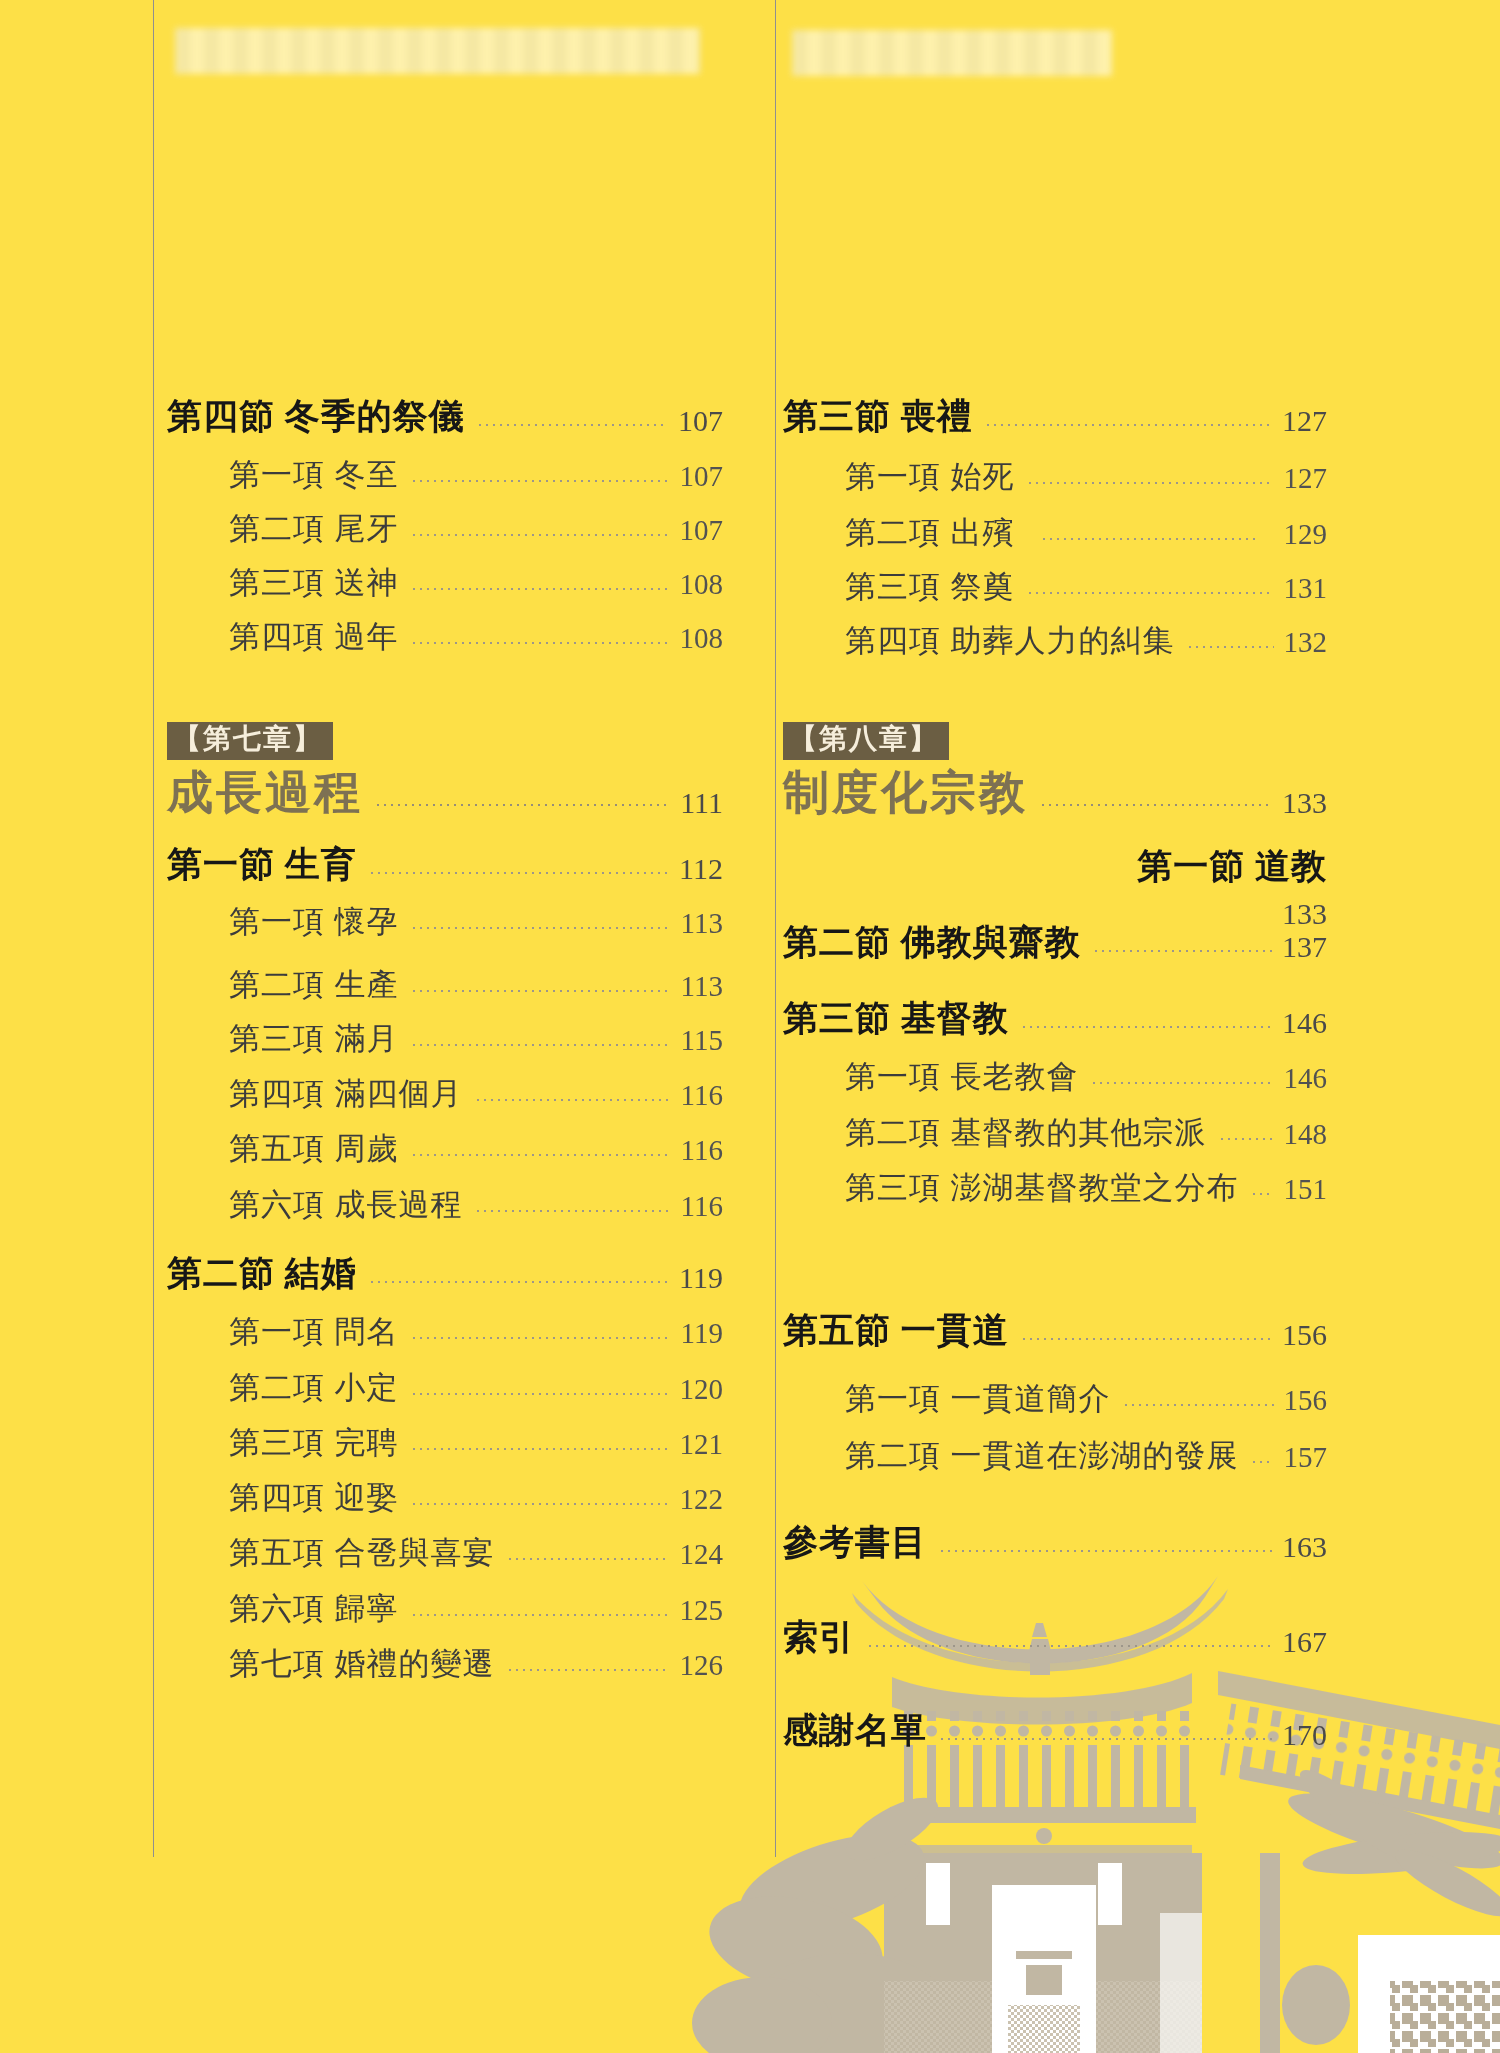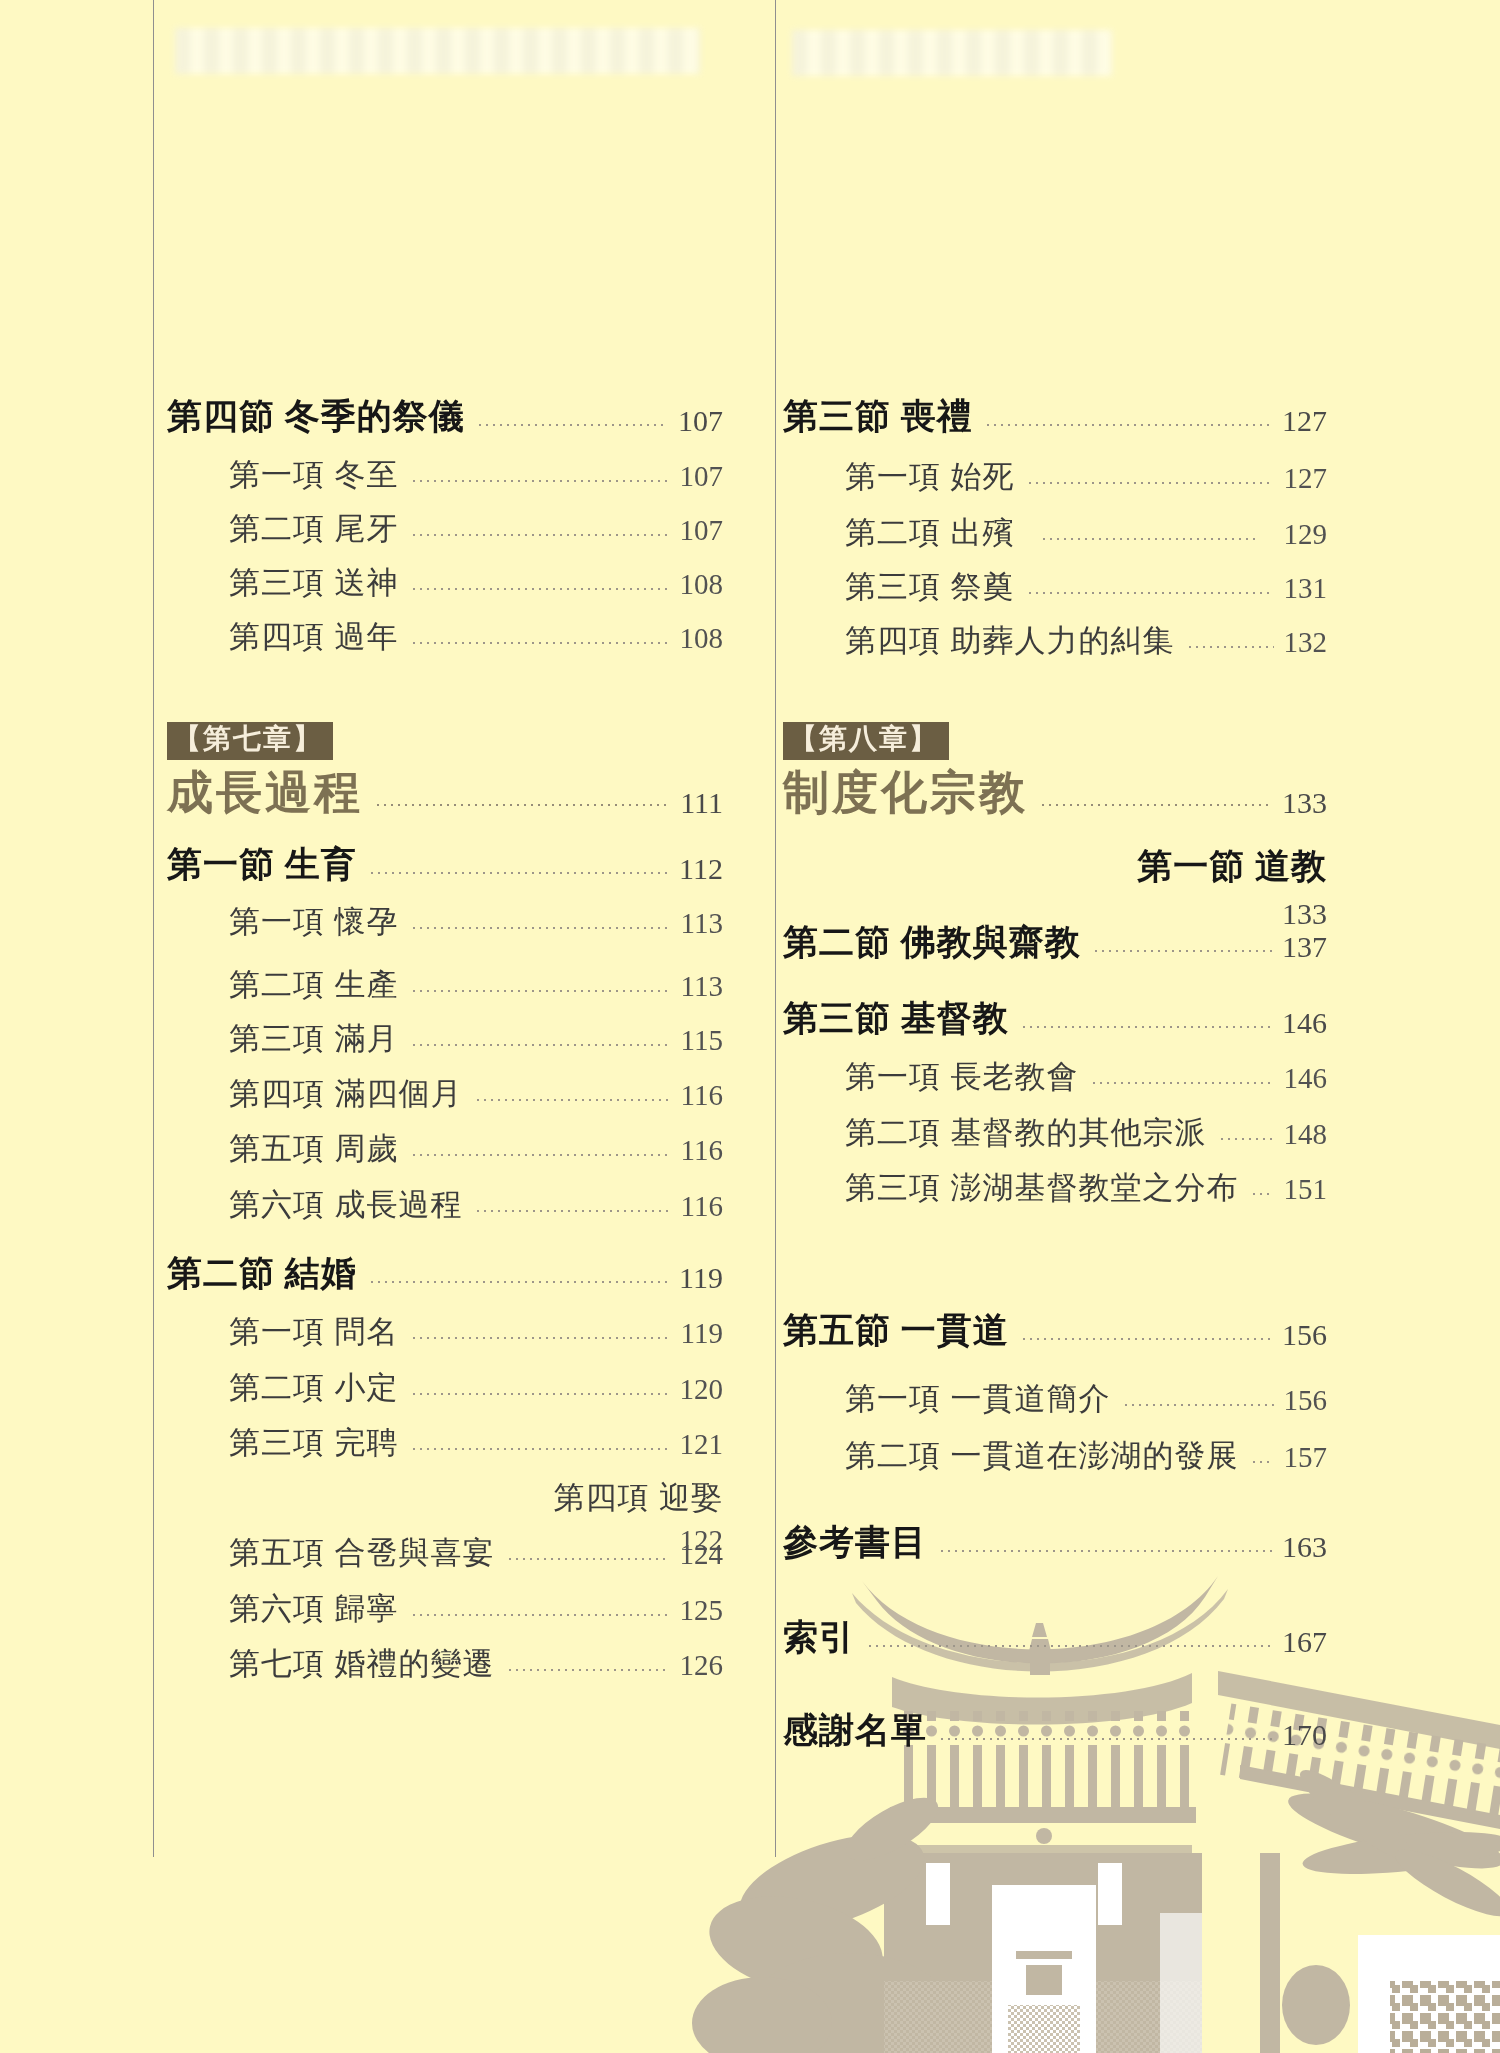"第四節 冬季的祭儀" #page { background: #fef9c3 -> #fde047 }
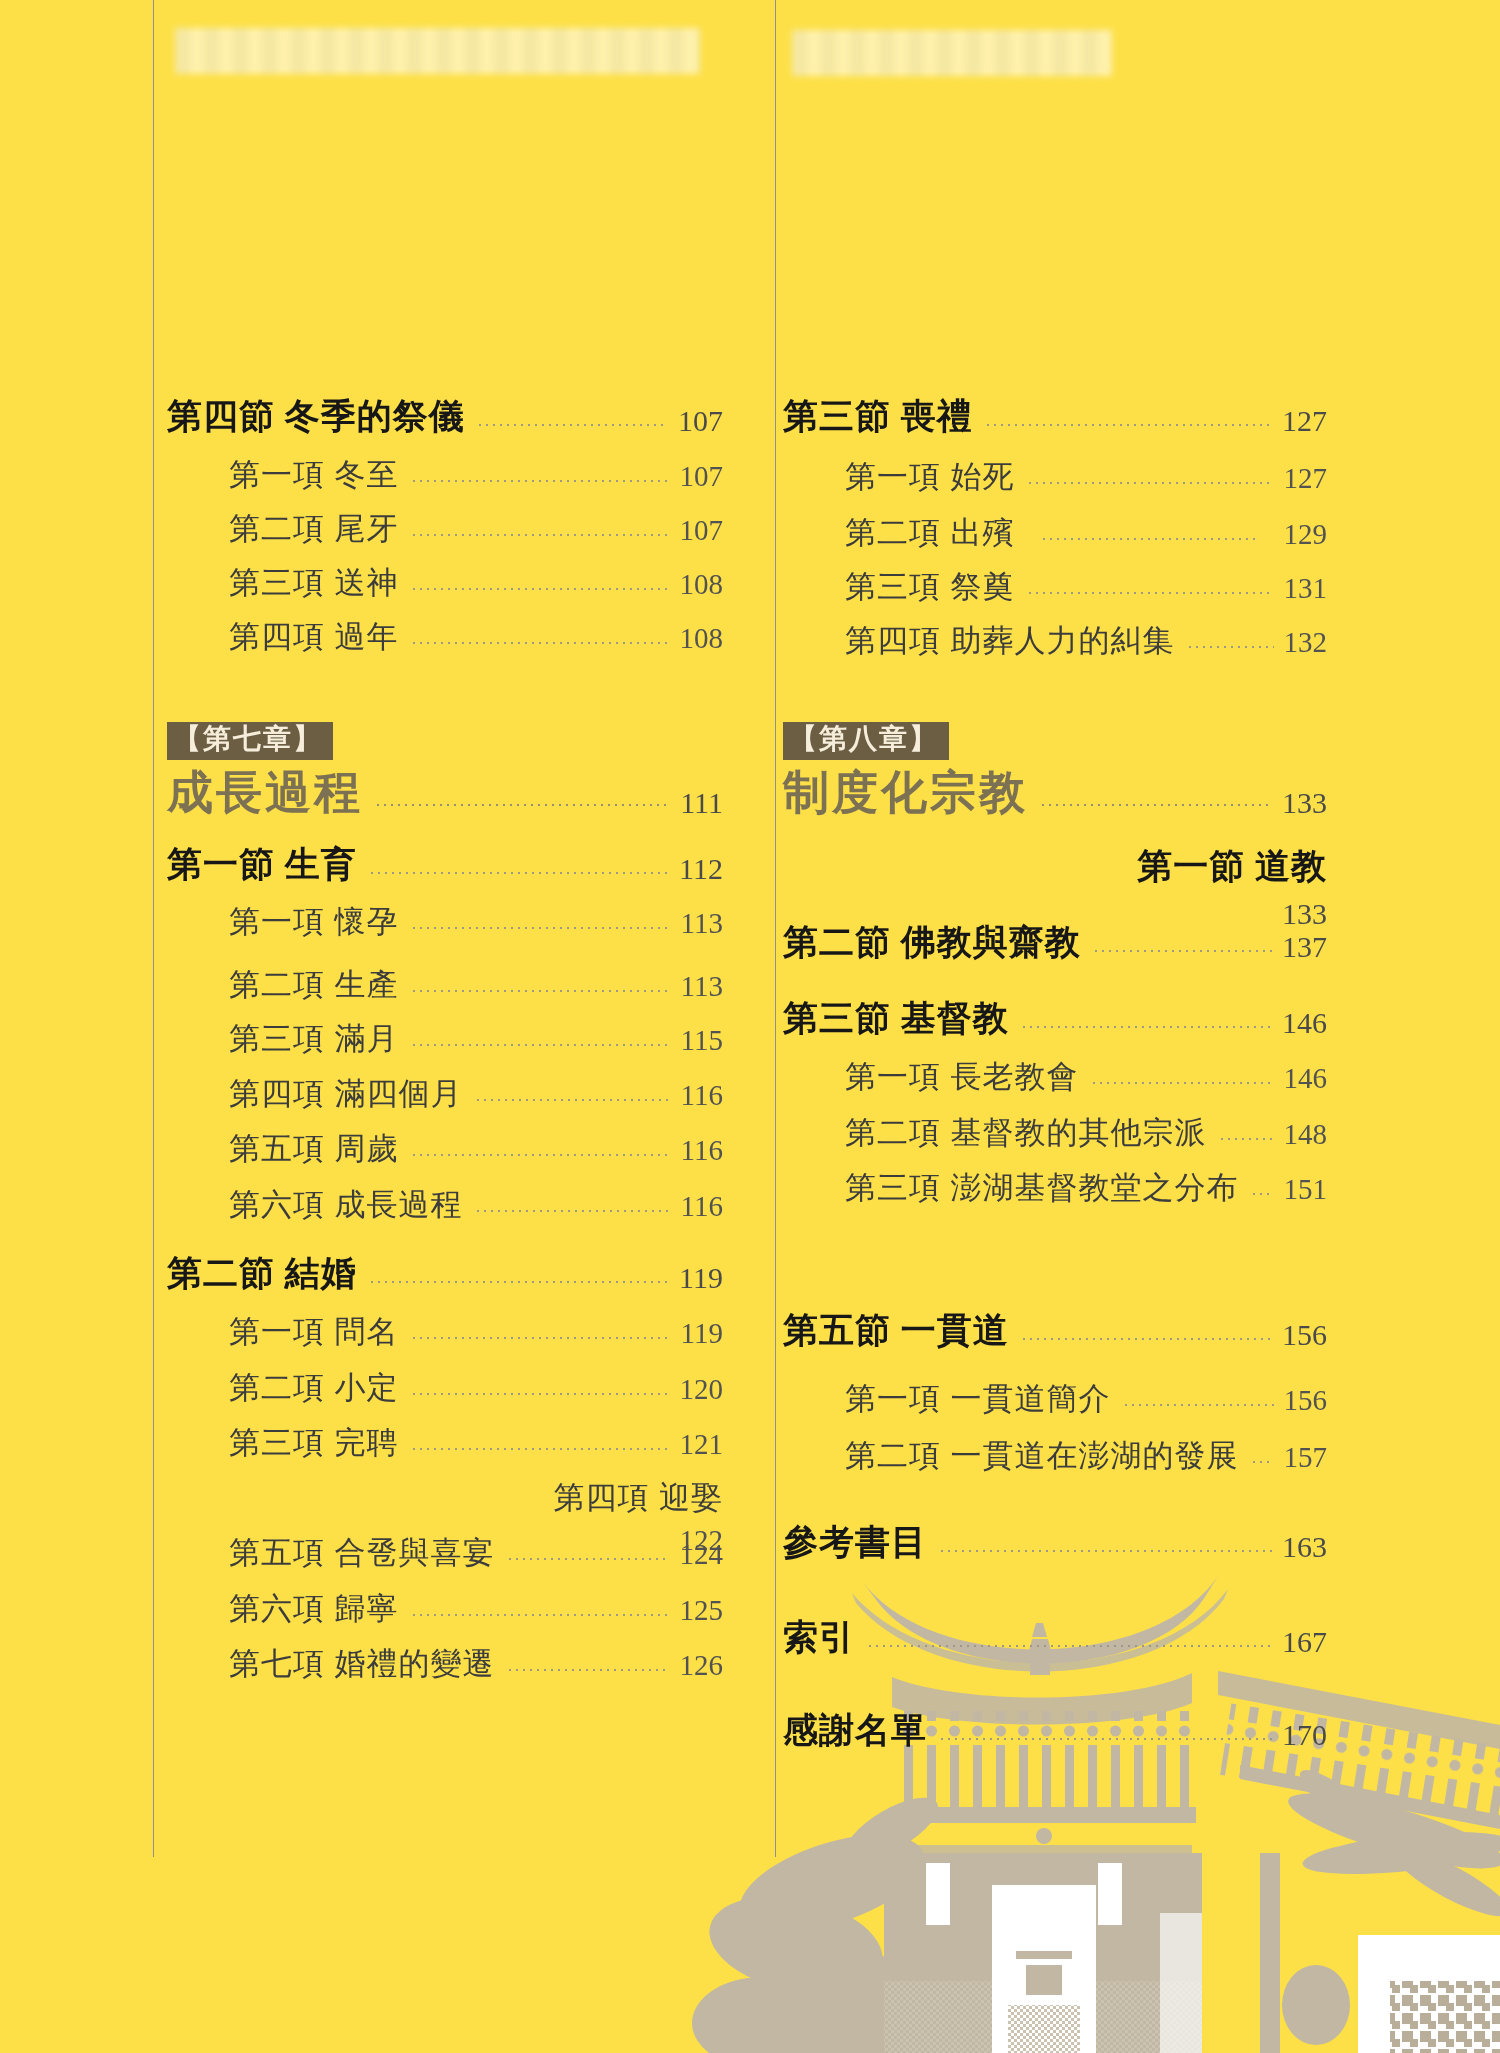"第四項 迎娶" div.row { flex-direction: column -> none }
